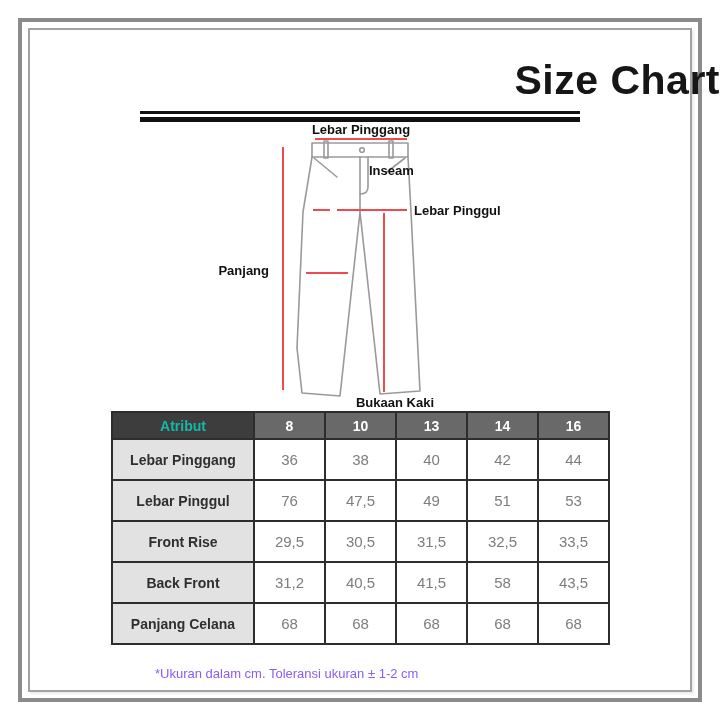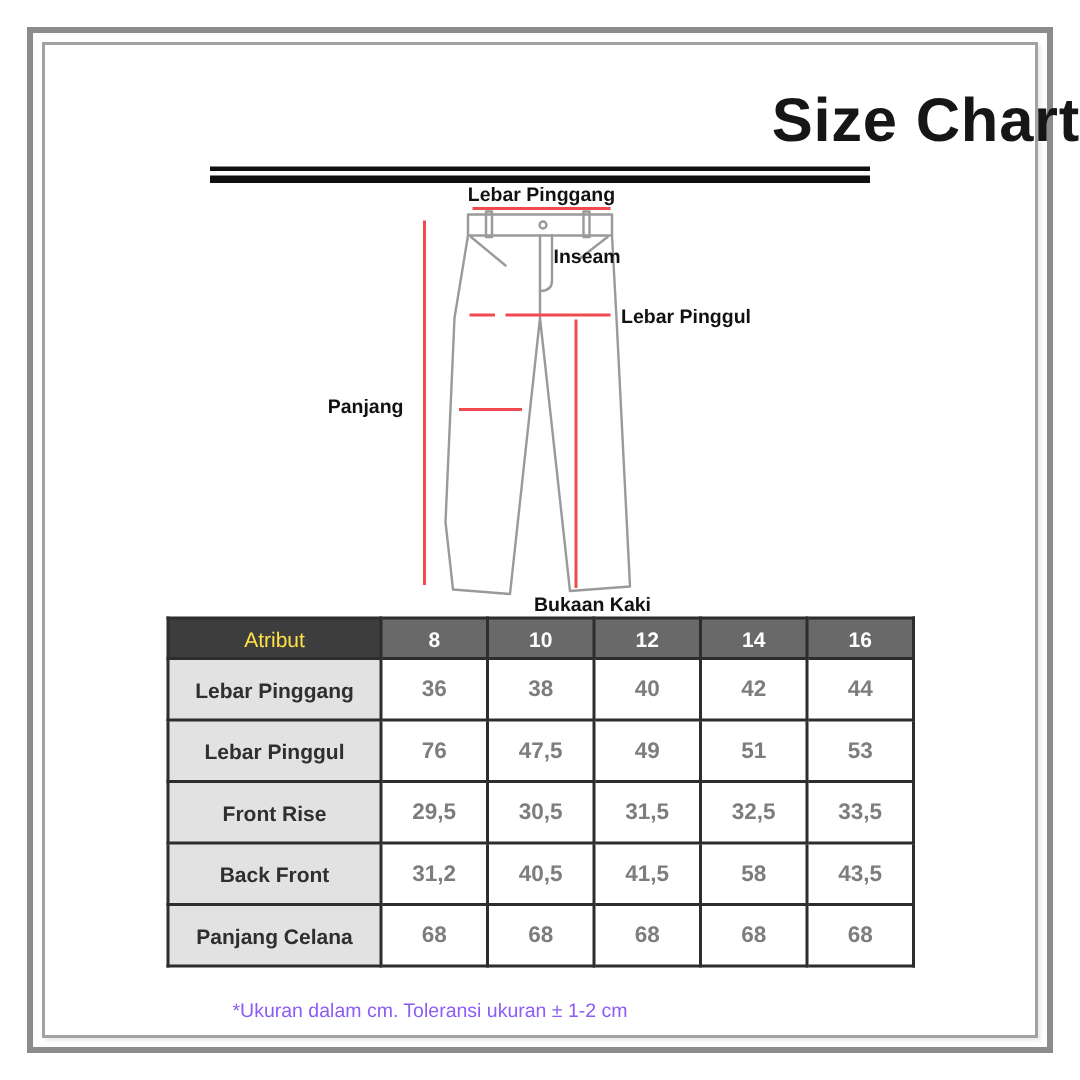"Atribut" th.attr-head { color: #fde047 -> #14b8a6; font-weight: 400 -> 700 }
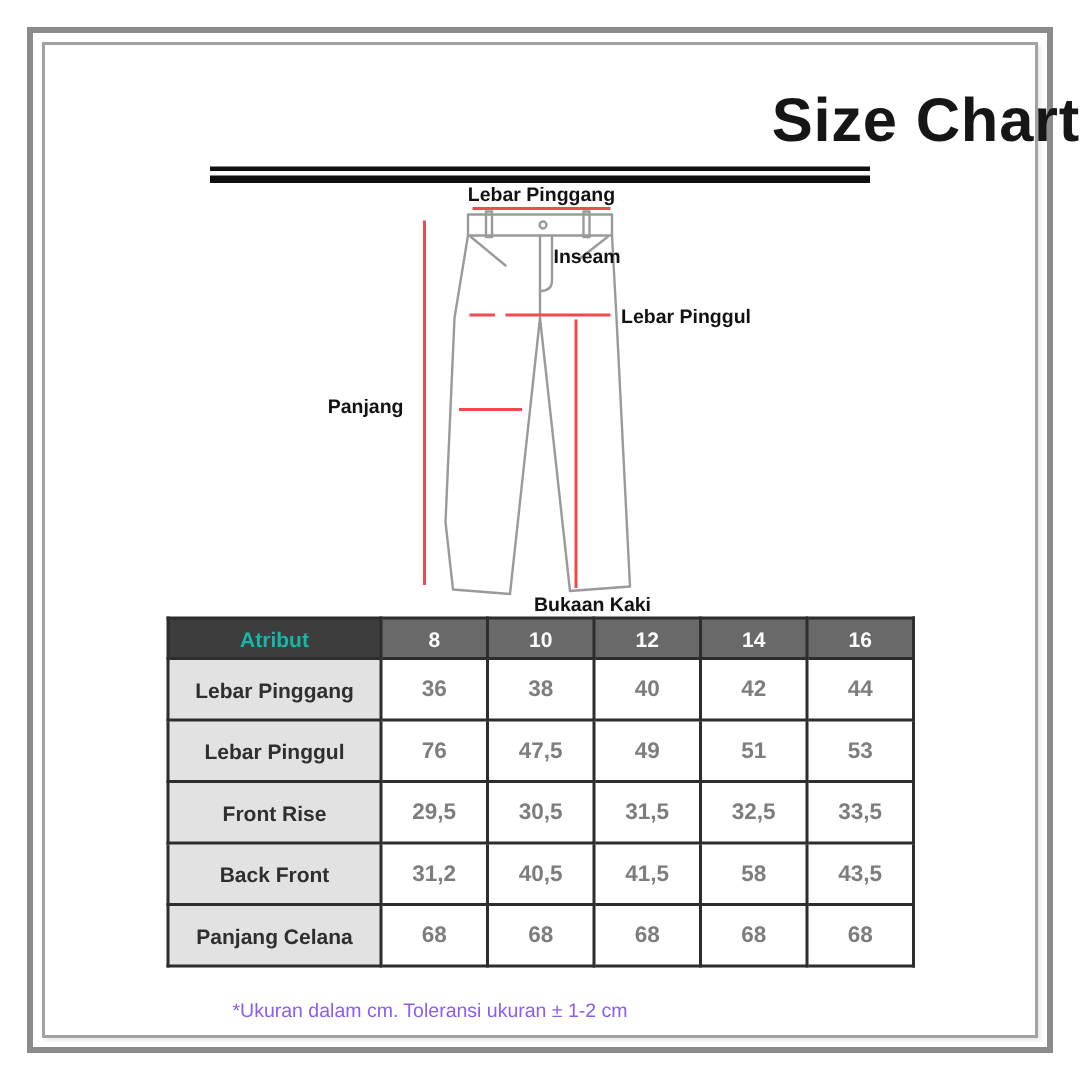"12" th.size-head { text: 12 -> 13 }
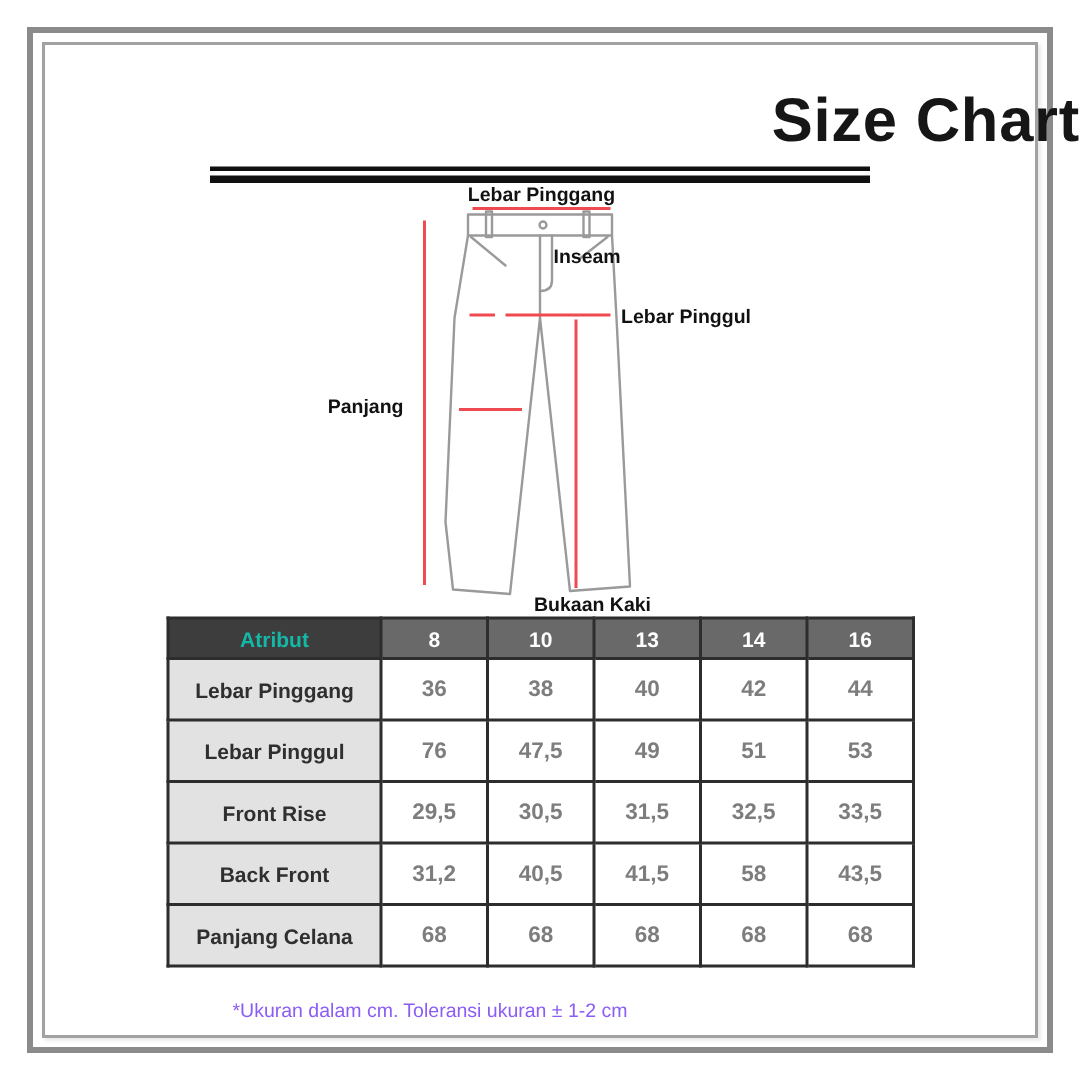"36" td.value-cell { font-weight: 700 -> 400 }
